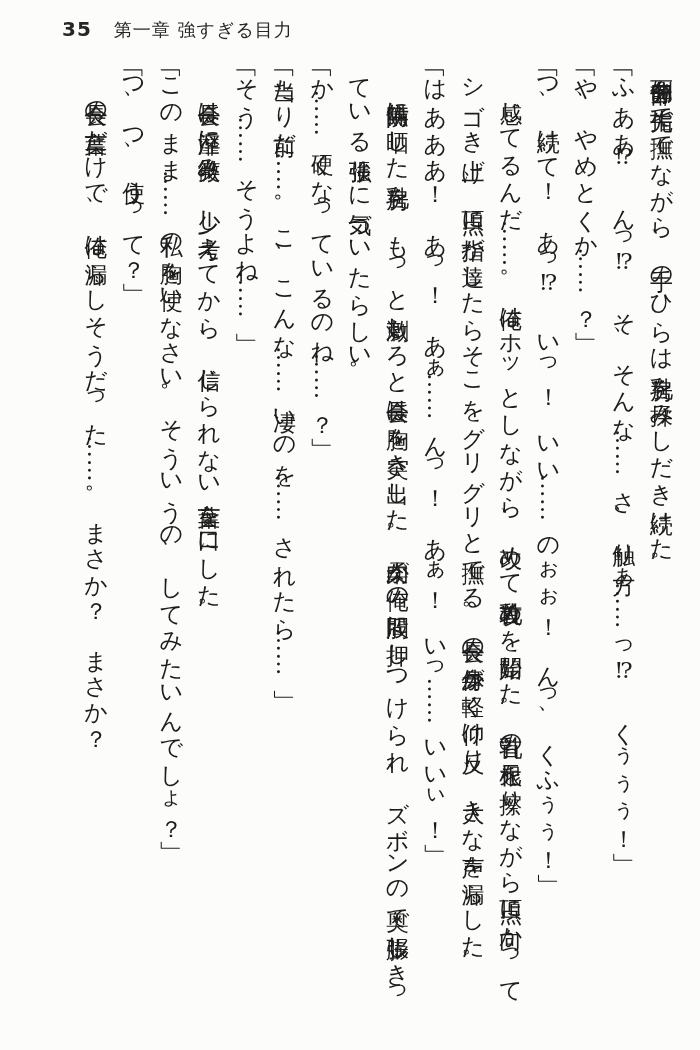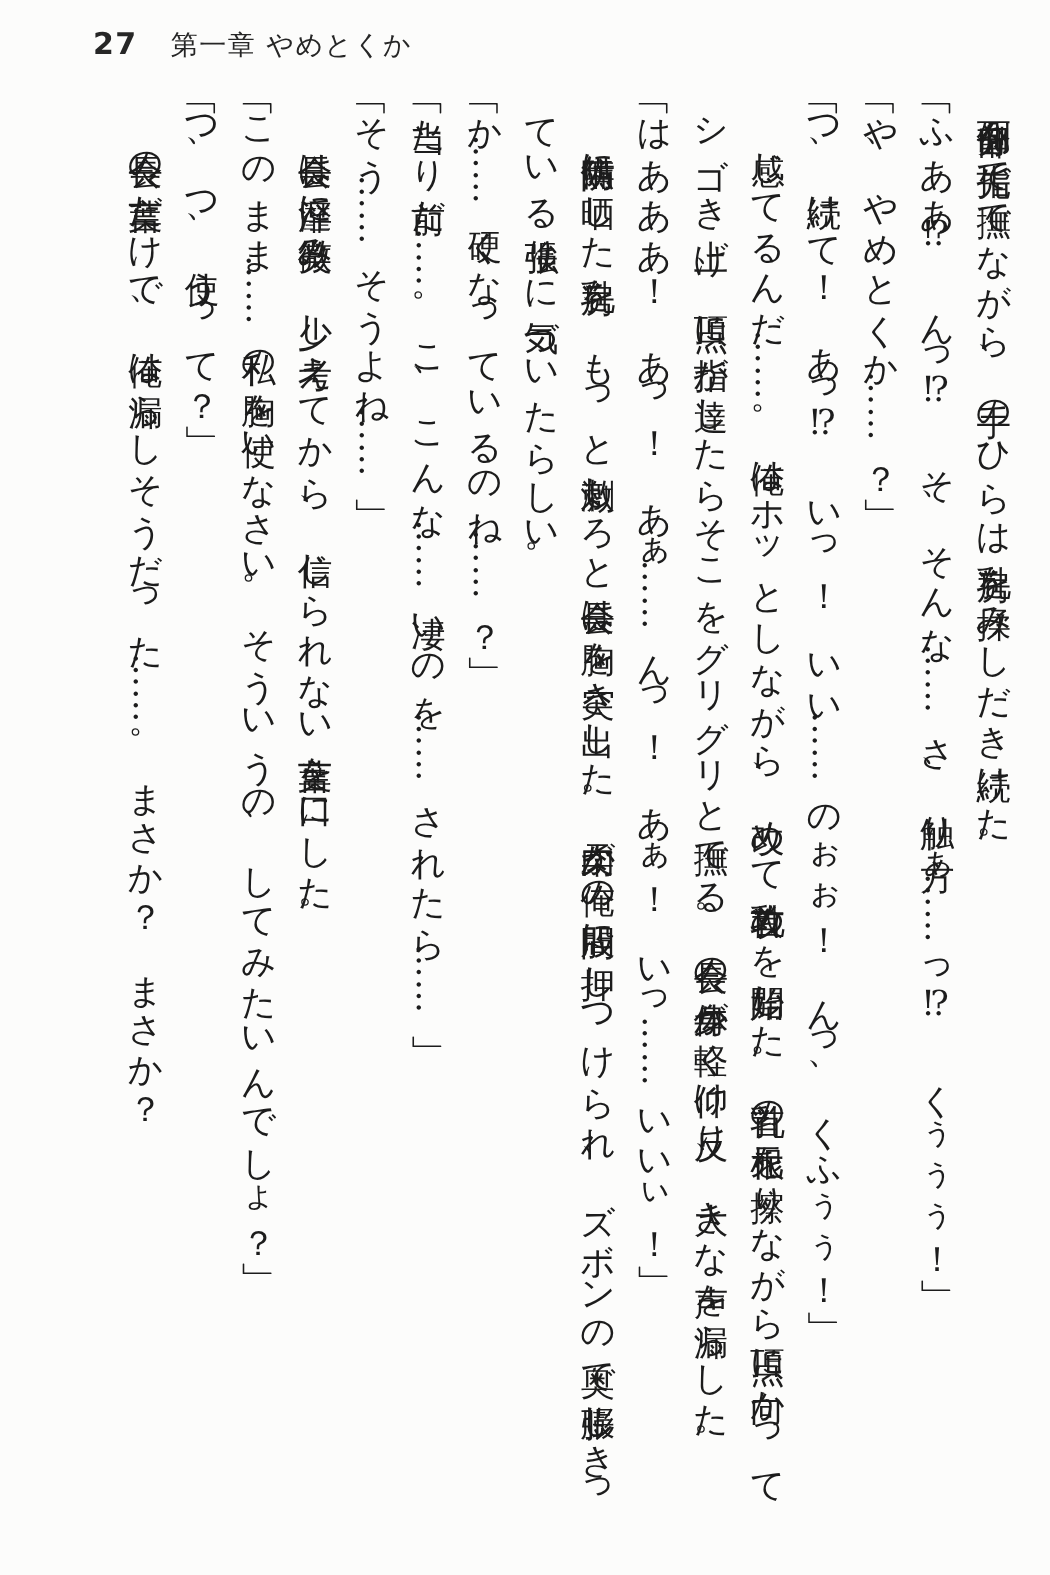"27" span.page-number { text: 27 -> 35 }
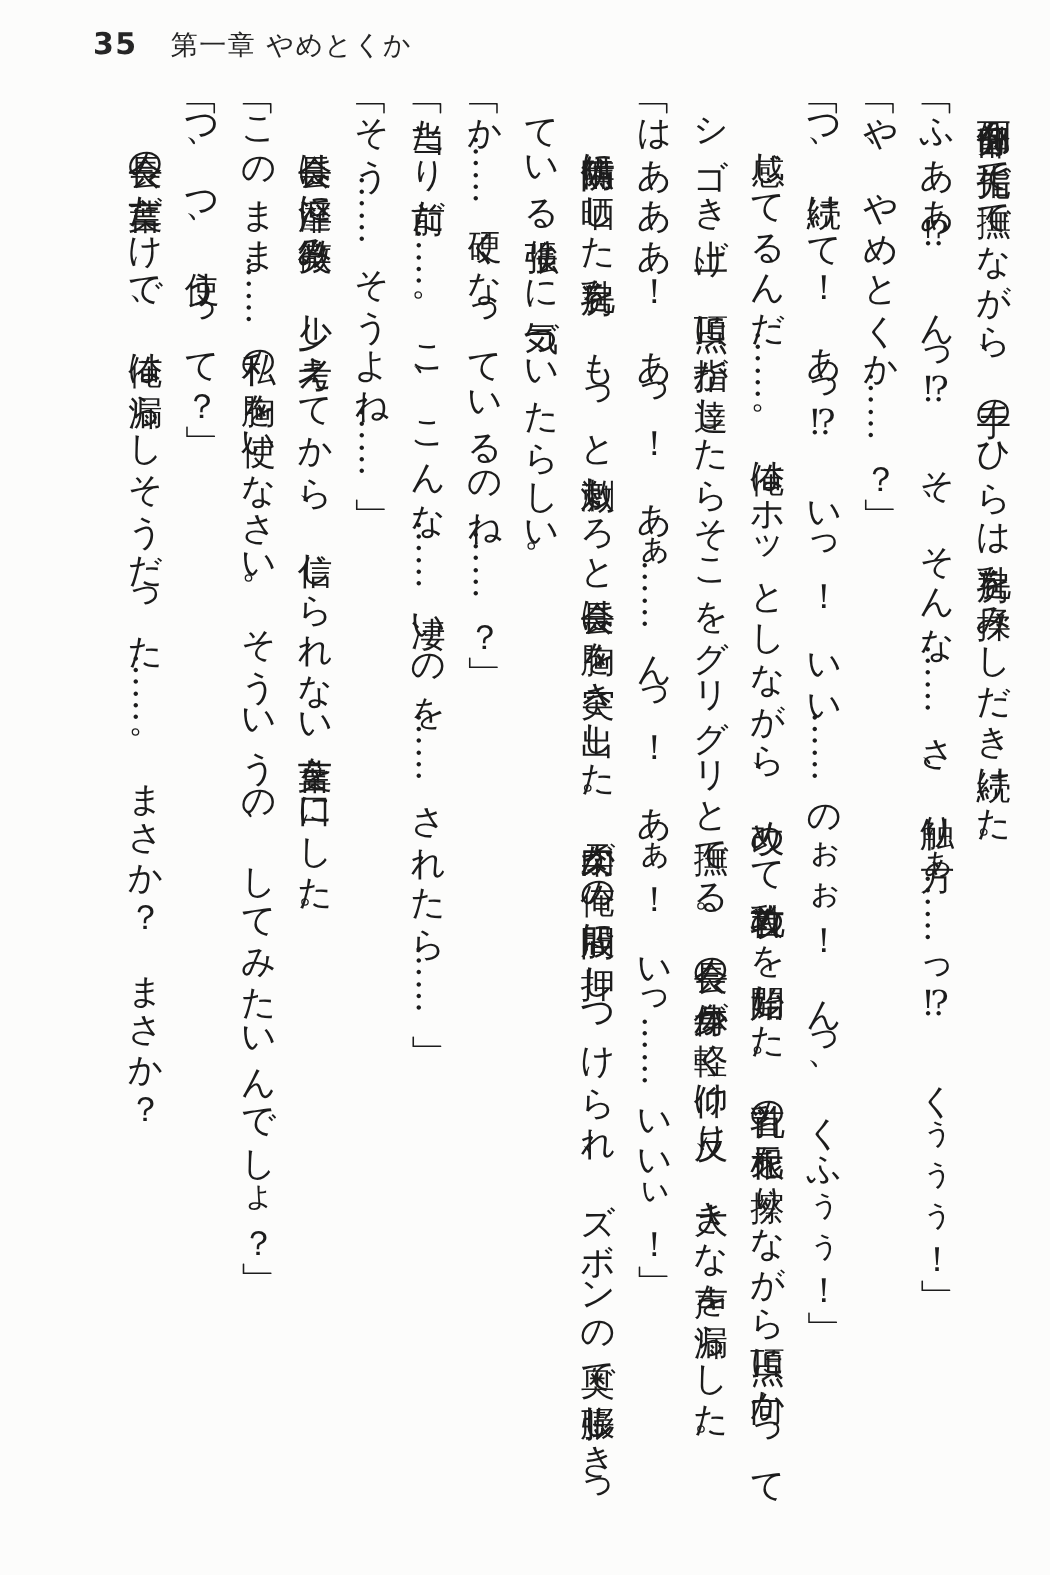"第一章 やめとくか" span.chapter-title { text: やめとくか -> 強すぎる目力 }
